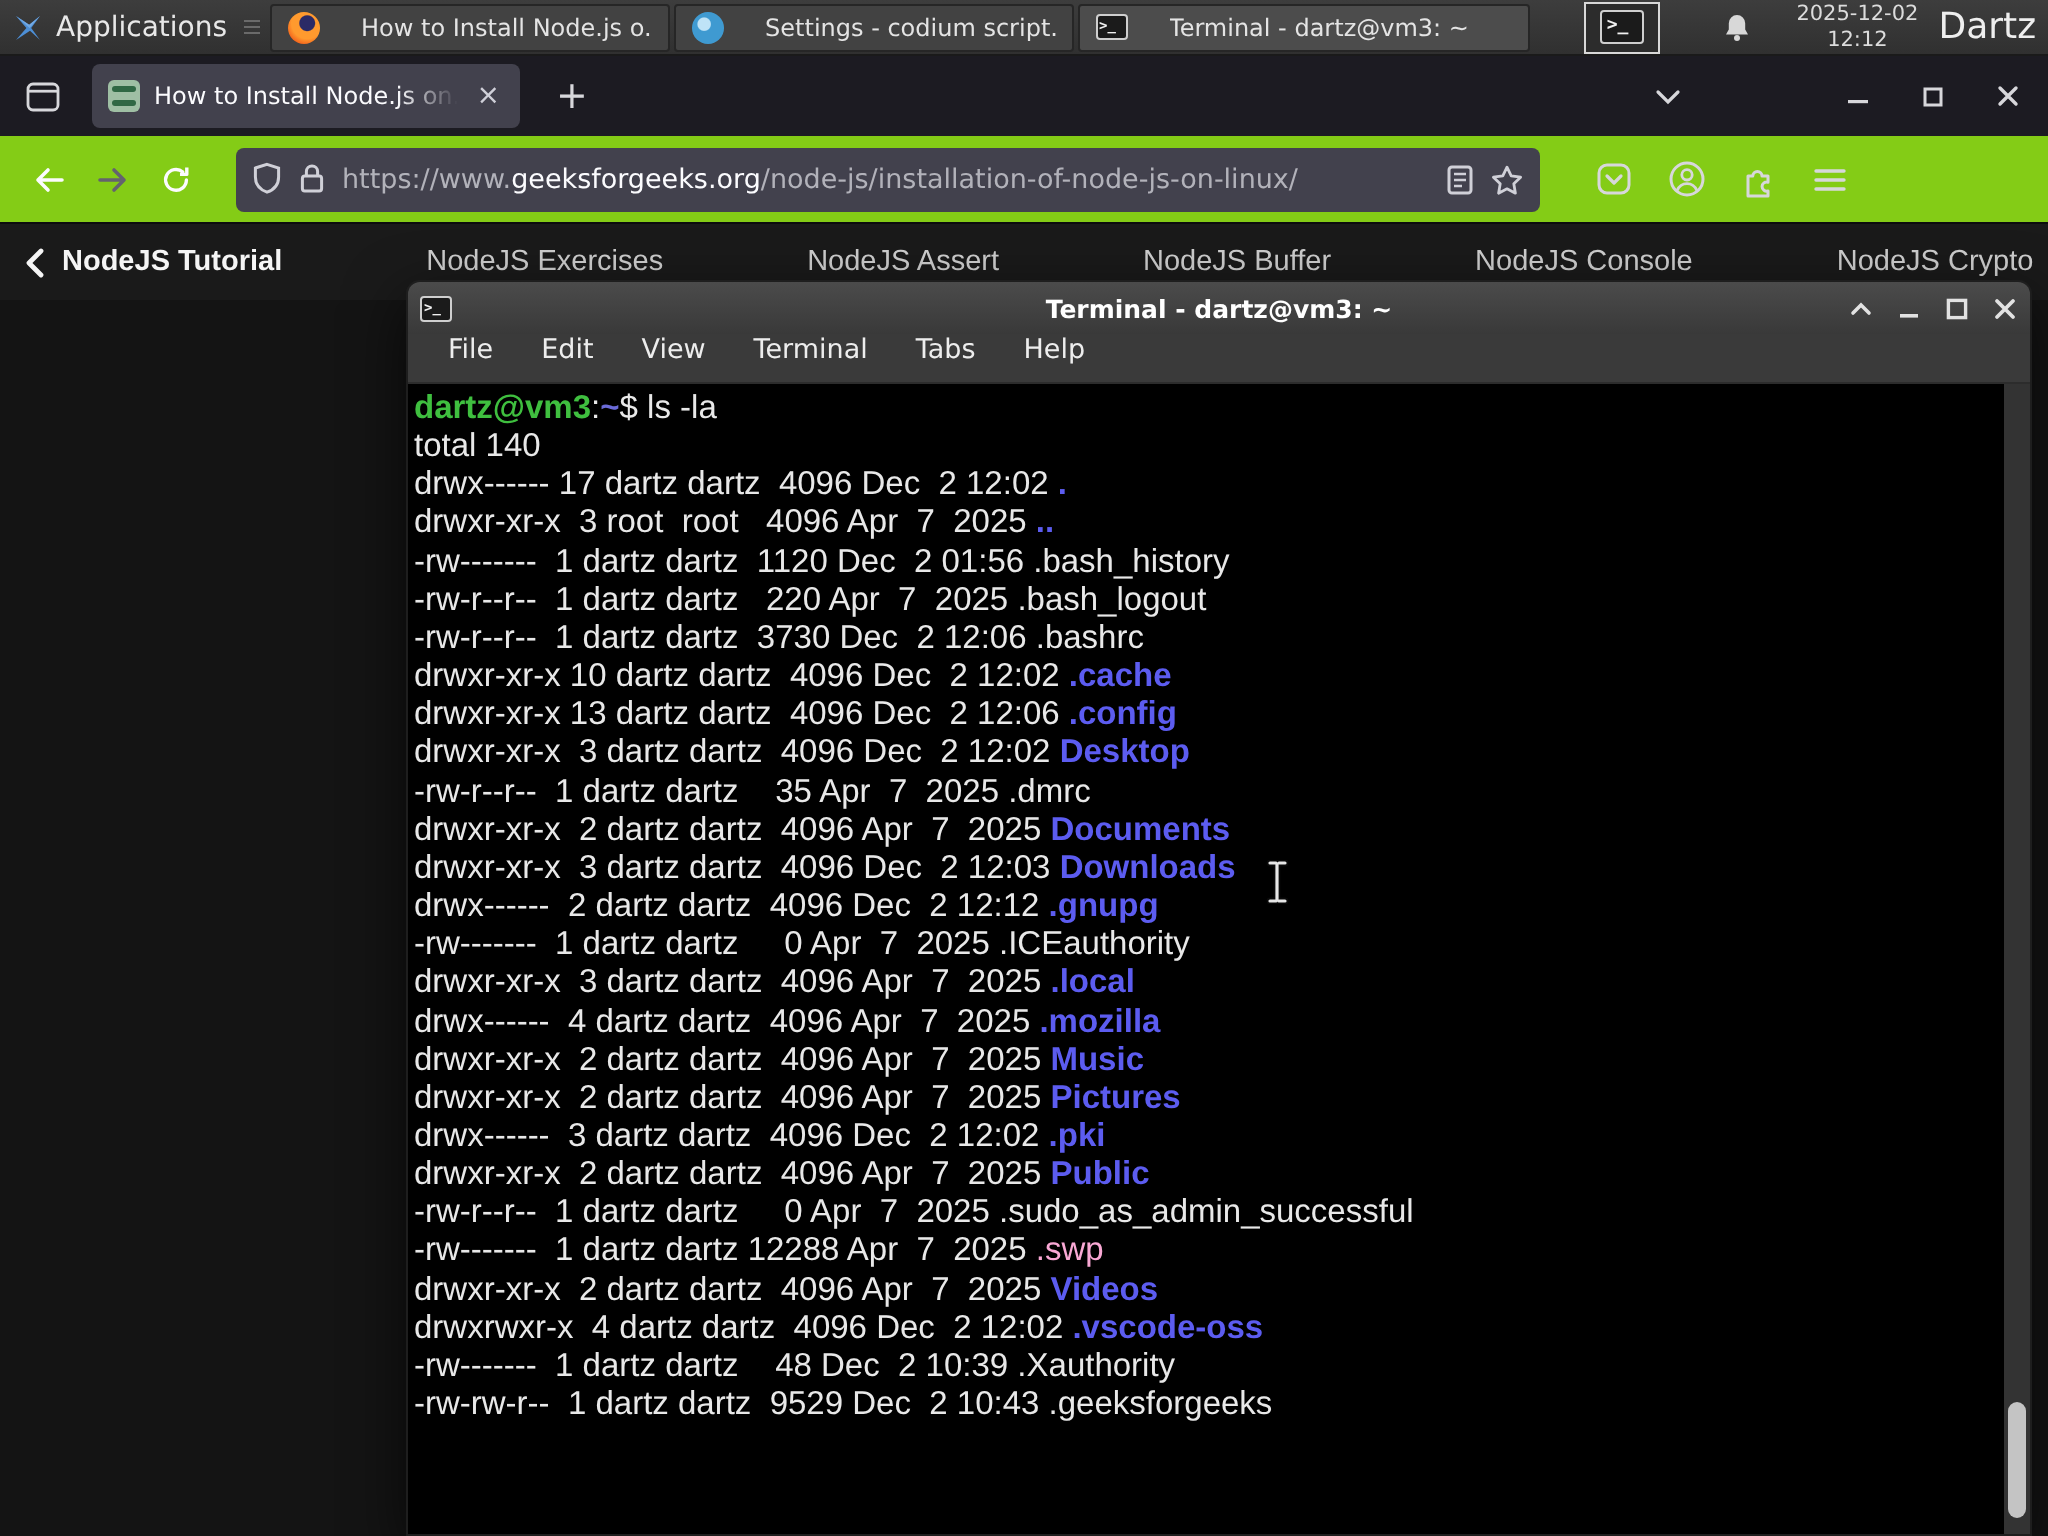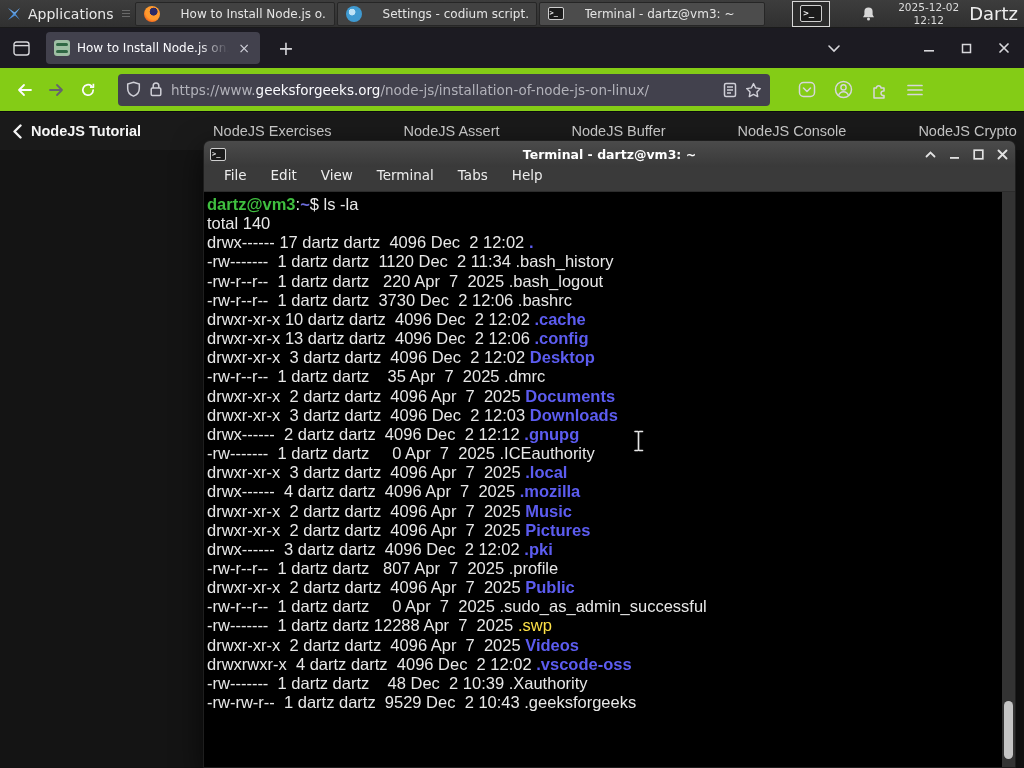"drwxr-xr-x 3 root root 4096" div.tline { html: none -> <div><span>drwxr-xr-x 3 root root 4096 Apr 7 2025 </span><span>..</span></div> }
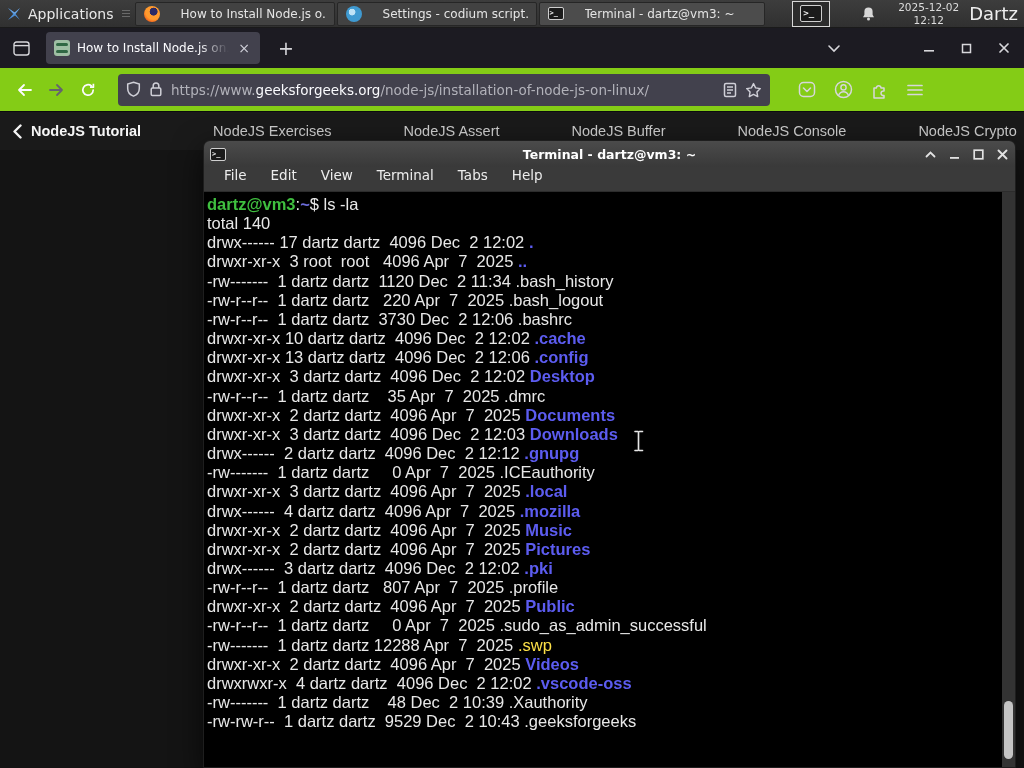"-rw------- 1 dartz dartz 1120" span { text: 11:34 -> 01:56 }
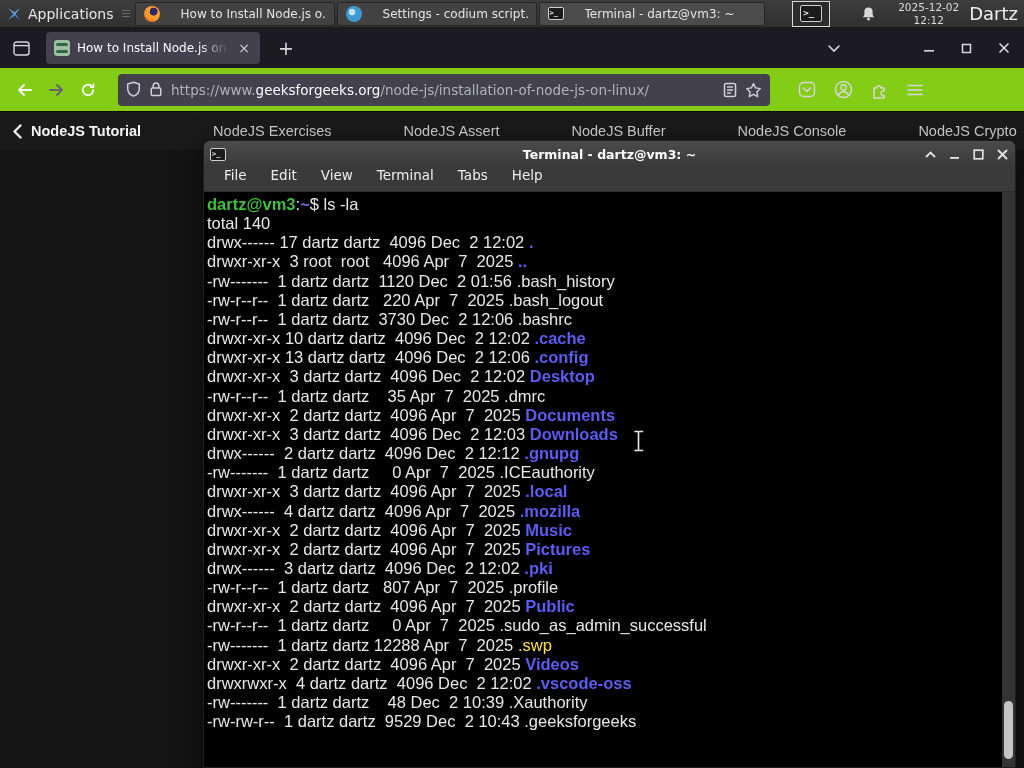"-rw-r--r-- 1 dartz dartz 807" div.tline { html: <div><span>-rw-r--r-- 1 dartz dartz 807 Apr 7 2025 </span><span>.profile</span></div> -> none }
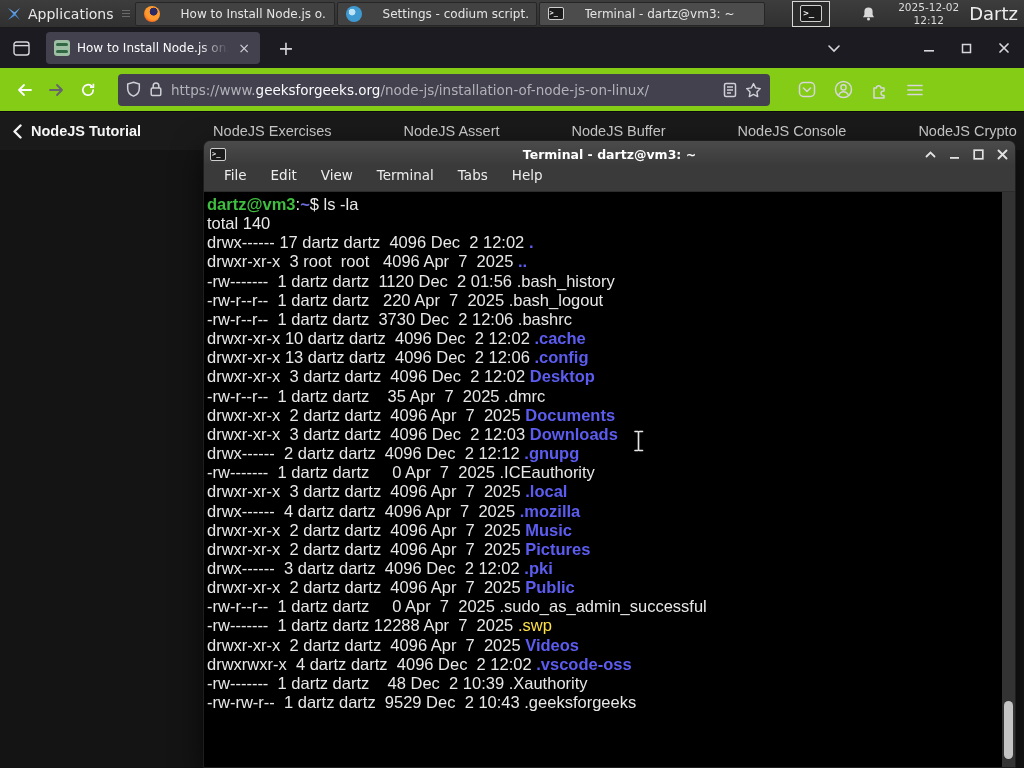".swp" .n-dim { color: #fde047 -> #f9a8d4 }
